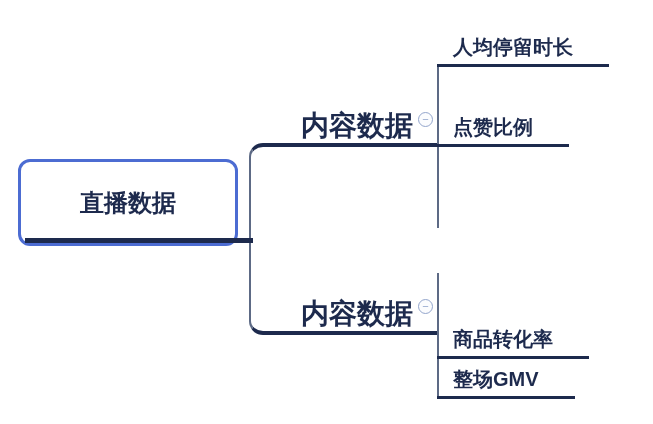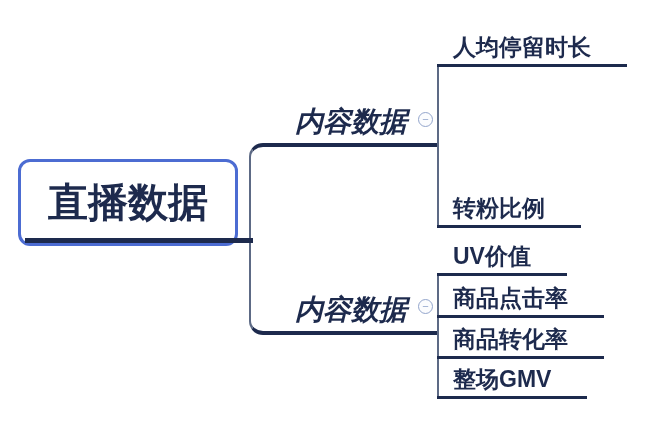"人均停留时长" .child-item { font-size: 23px -> 20px }
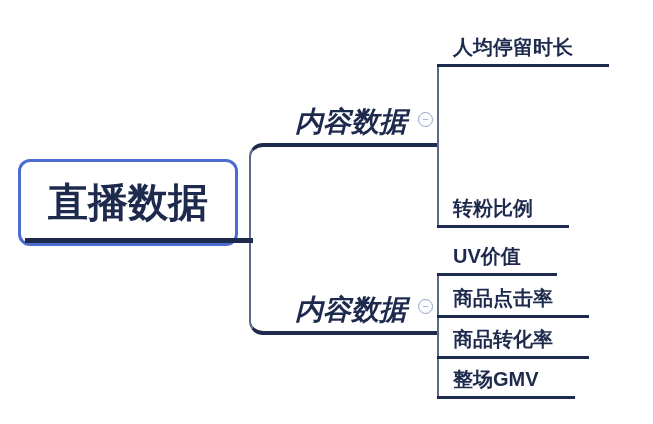"内容数据" .branch-label { align-items: none -> flex-end; font-style: italic -> none; left: 257px -> 263px }
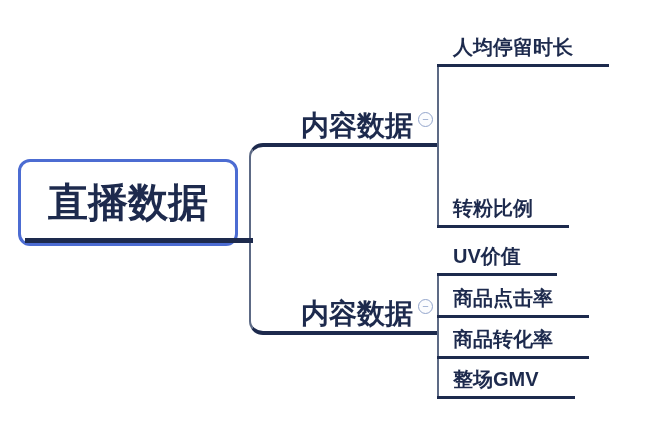"点赞比例" div.child-item { html: none -> <div>点赞比例</div> }
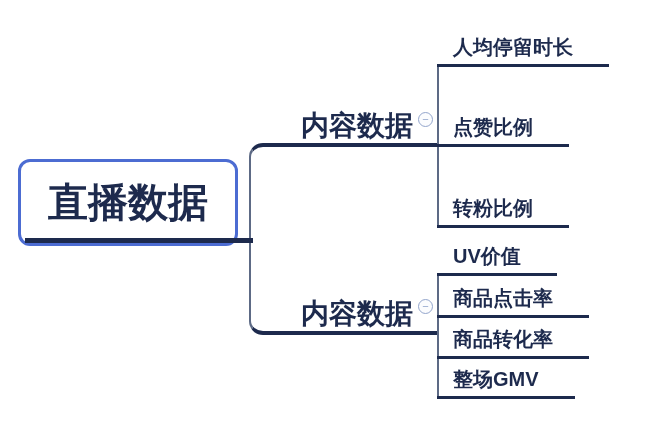"直播数据" .root-node { font-size: 40px -> 24px }
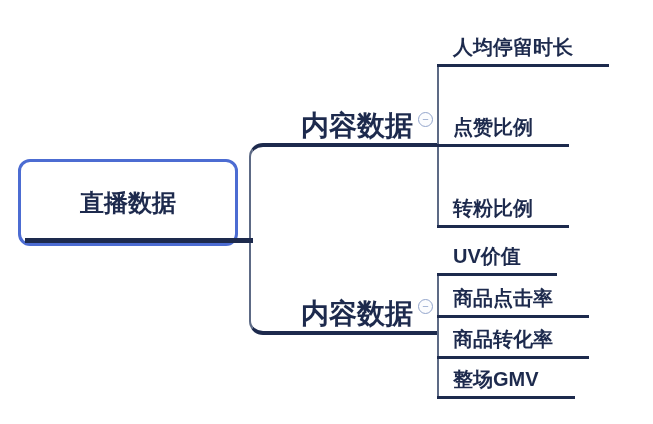"转粉比例" div.child-item { html: <div>转粉比例</div> -> none }
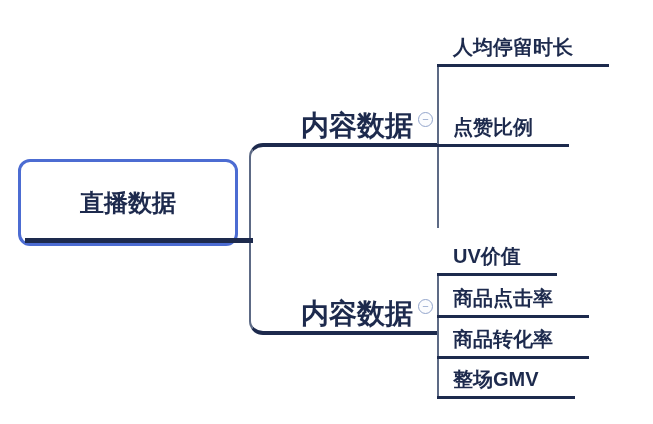"UV价值" div.child-item { html: <div>UV价值</div> -> none }
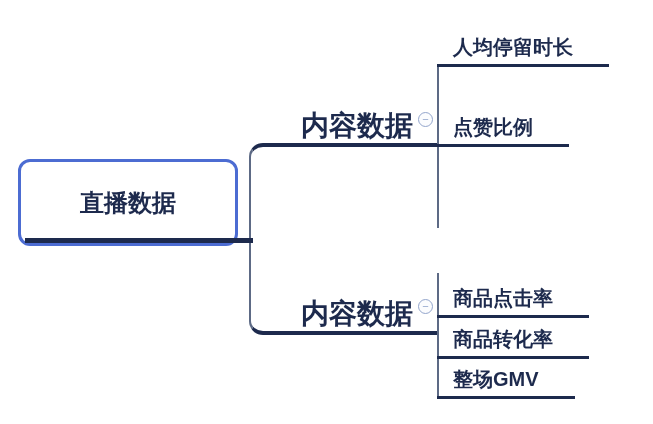"商品点击率" div.child-item { html: <div>商品点击率</div> -> none }
